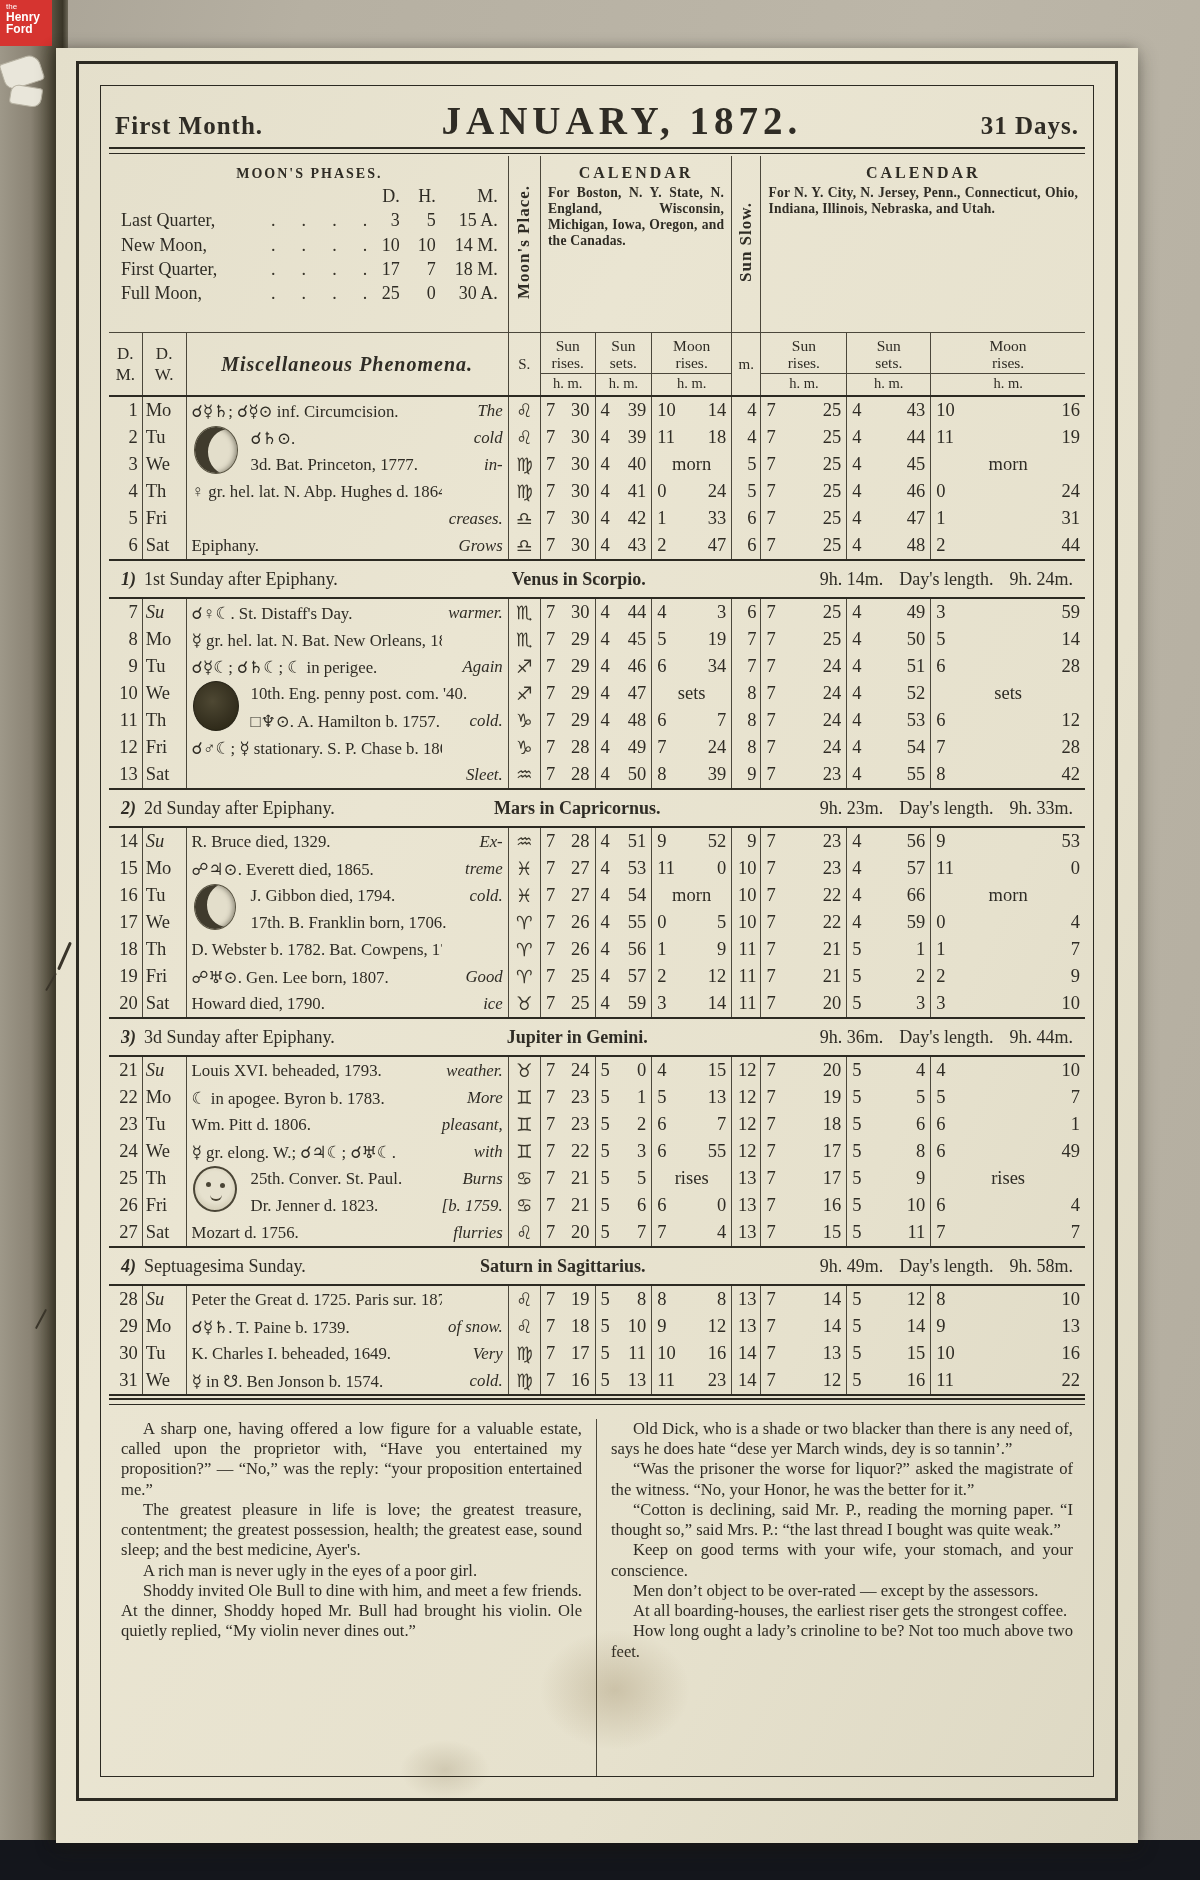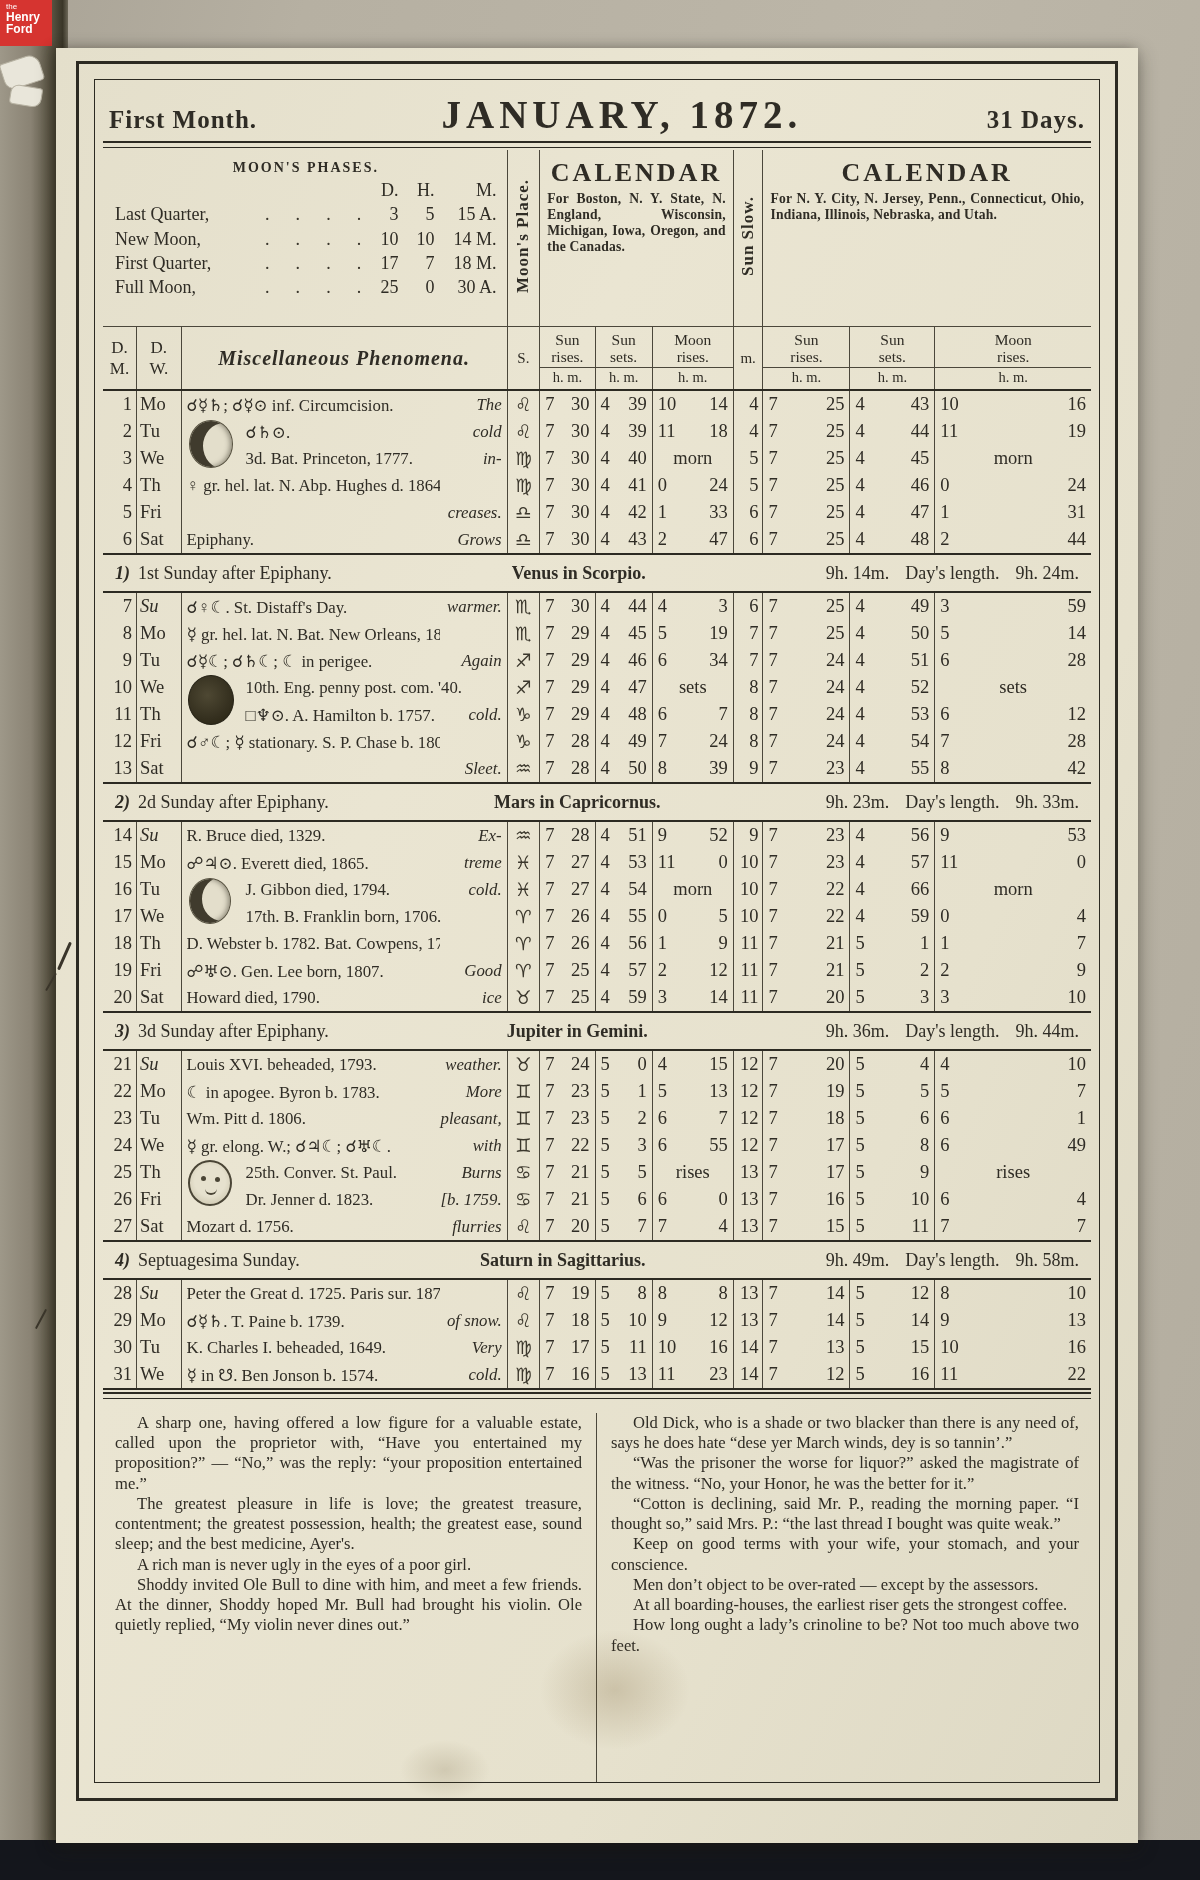"First Month." .frame { padding: 15px -> 21px }
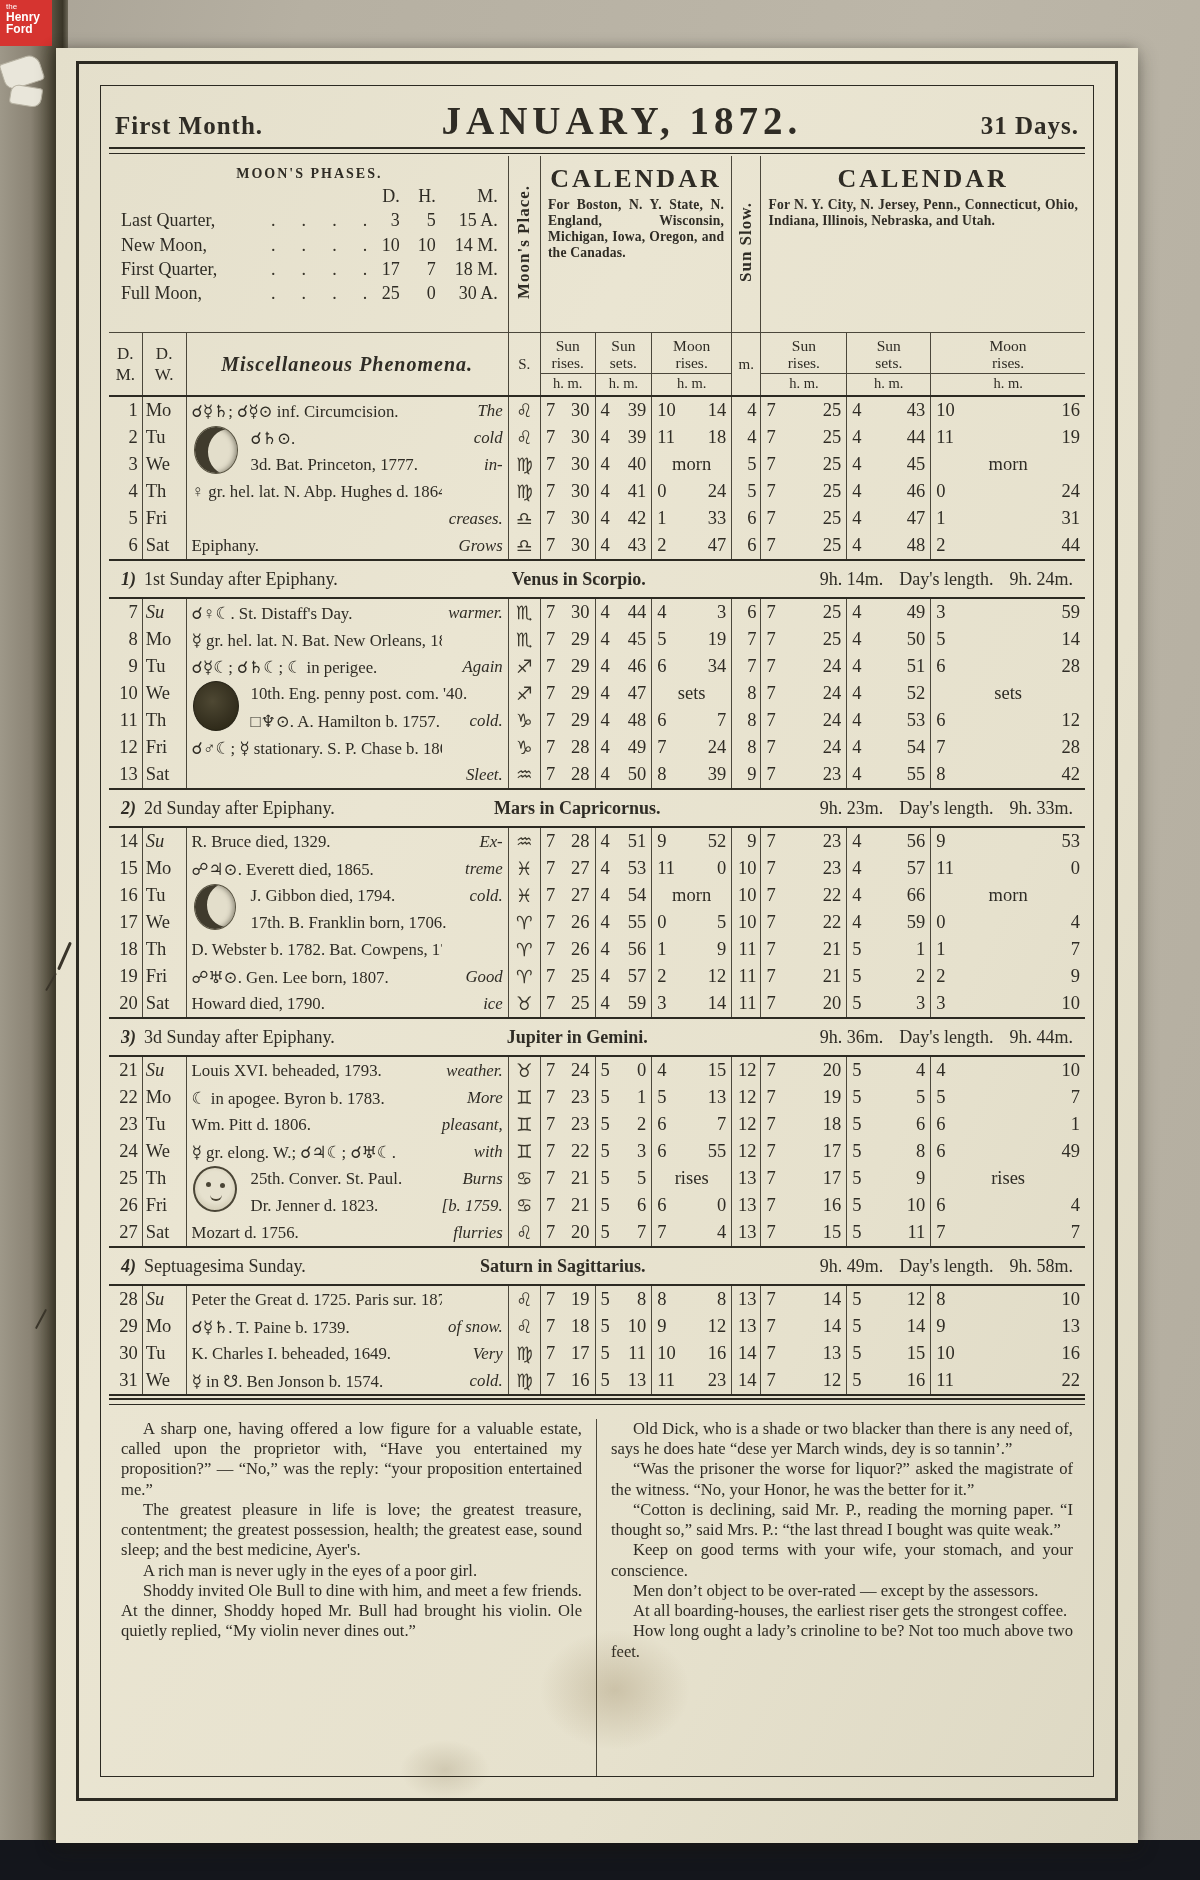"CALENDAR" .cal-title { font-size: 26px -> 16px }
